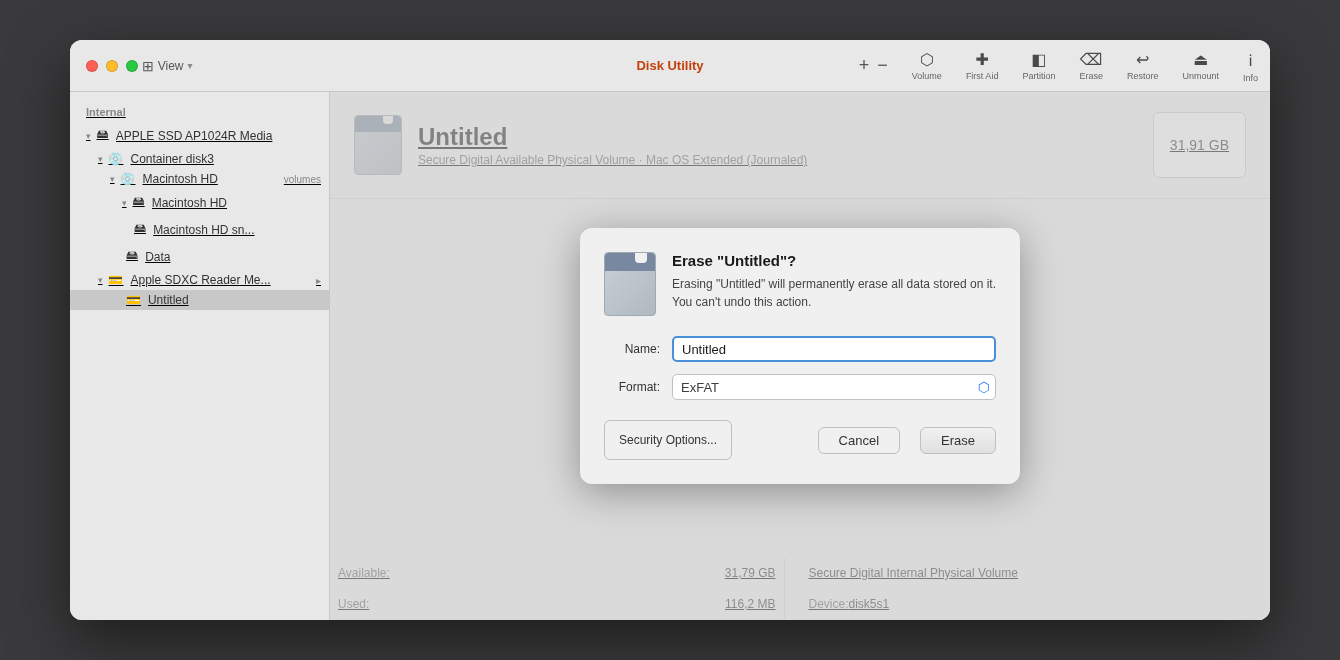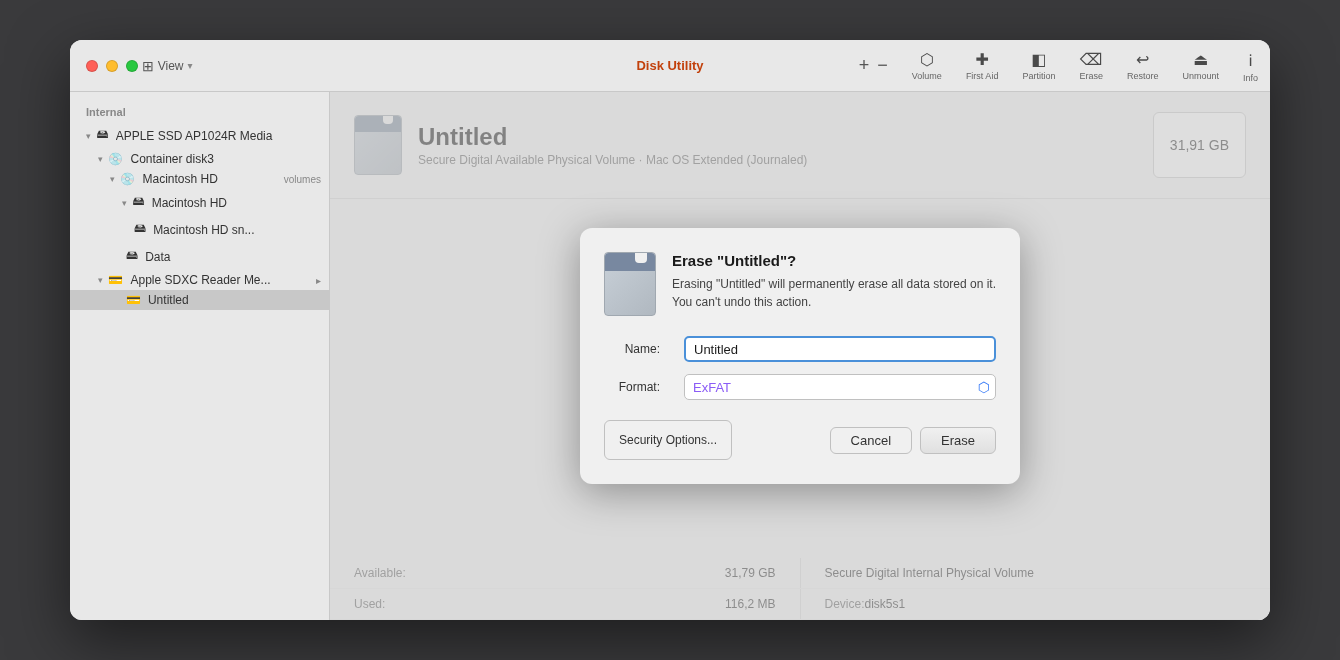"Internal" .main-content { text-decoration: none -> underline }
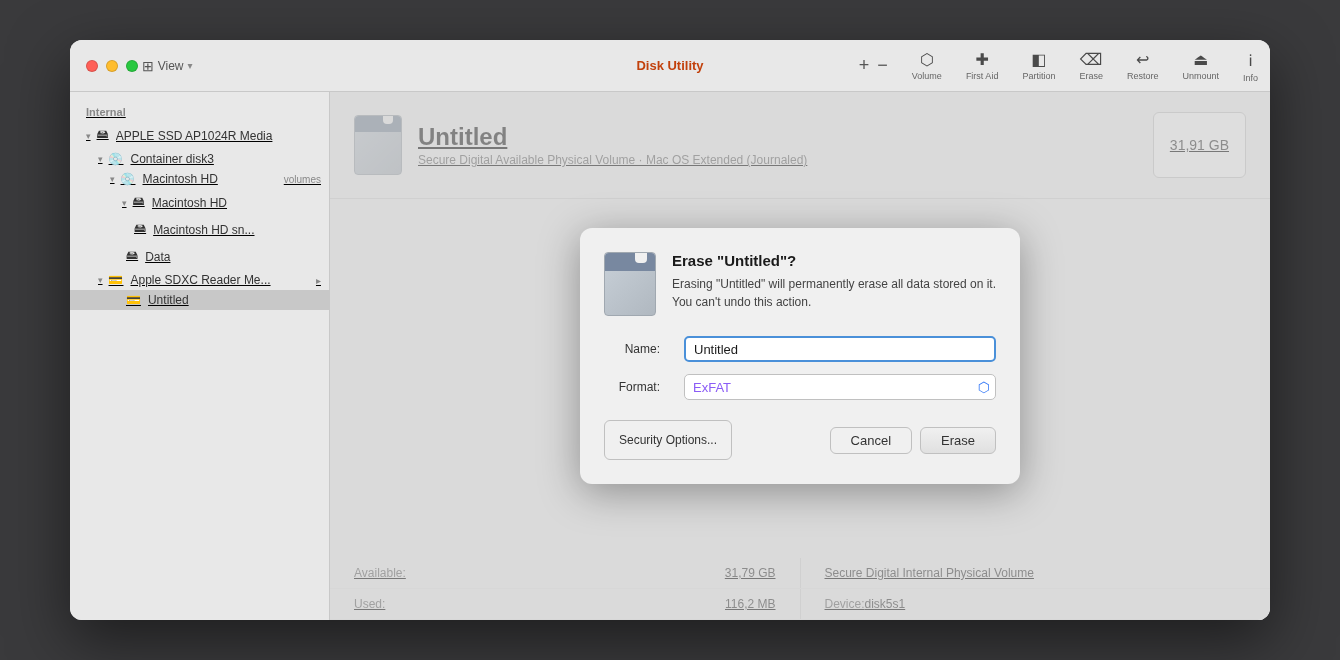"Name:" .form-row { gap: 24px -> 12px }
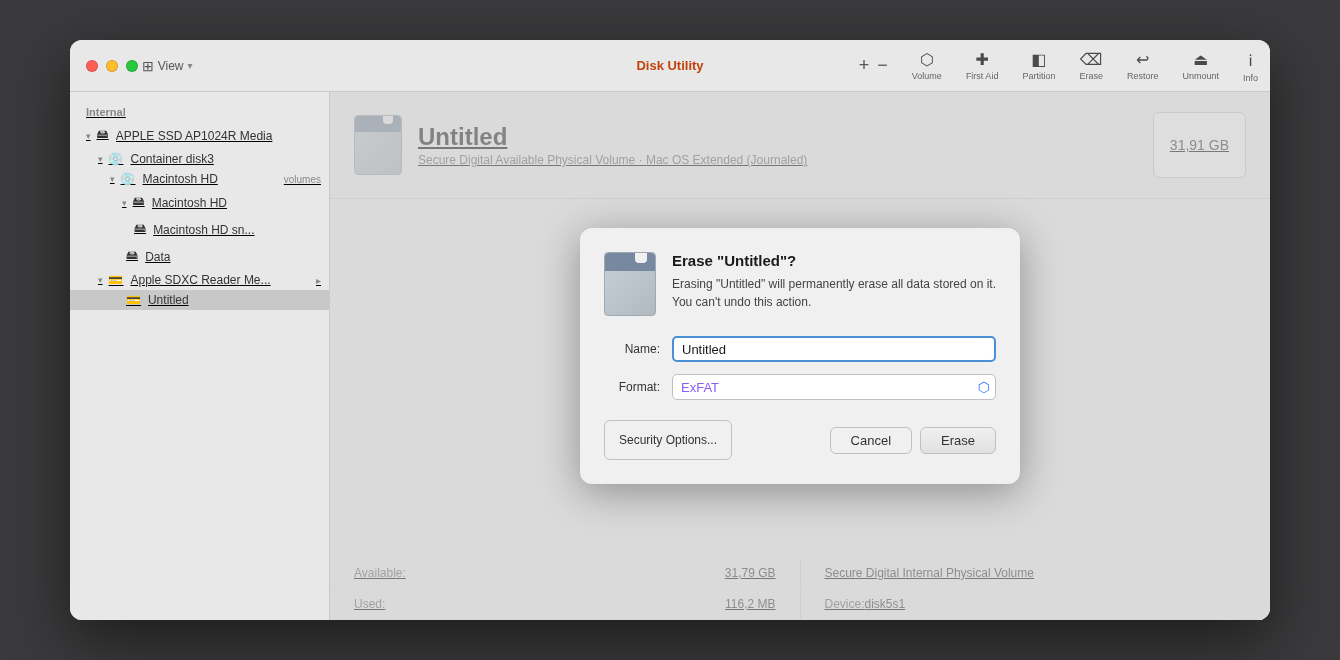"ExFAT" .form-select { color: #8b5cf6 -> #404040 }
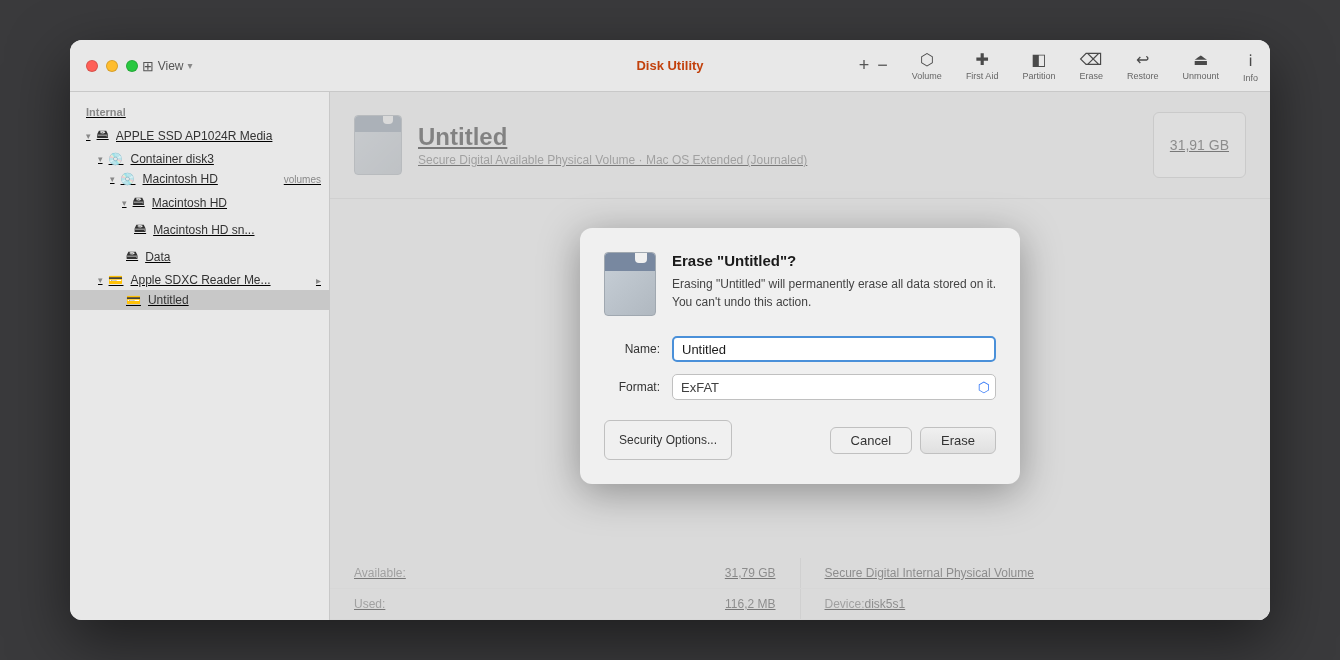"Cancel" .btn-group { gap: 8px -> 20px }
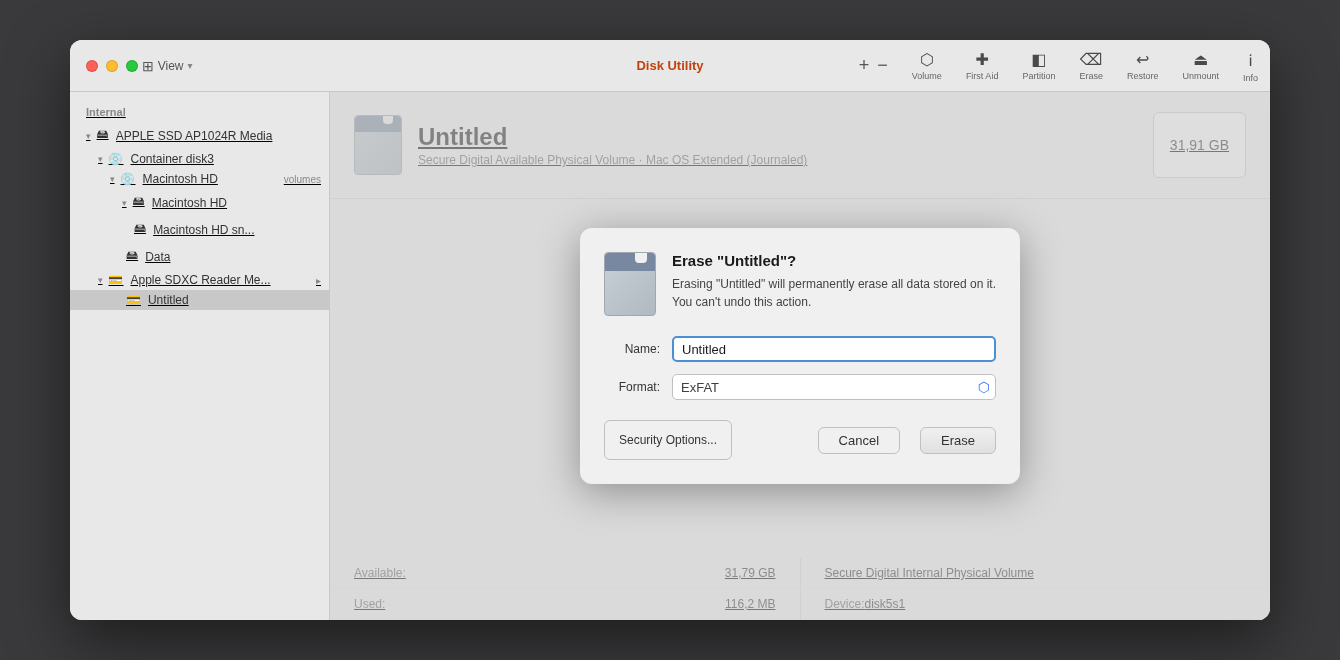"Available:" .info-table-left { padding: 8px 24px -> 8px 8px }
